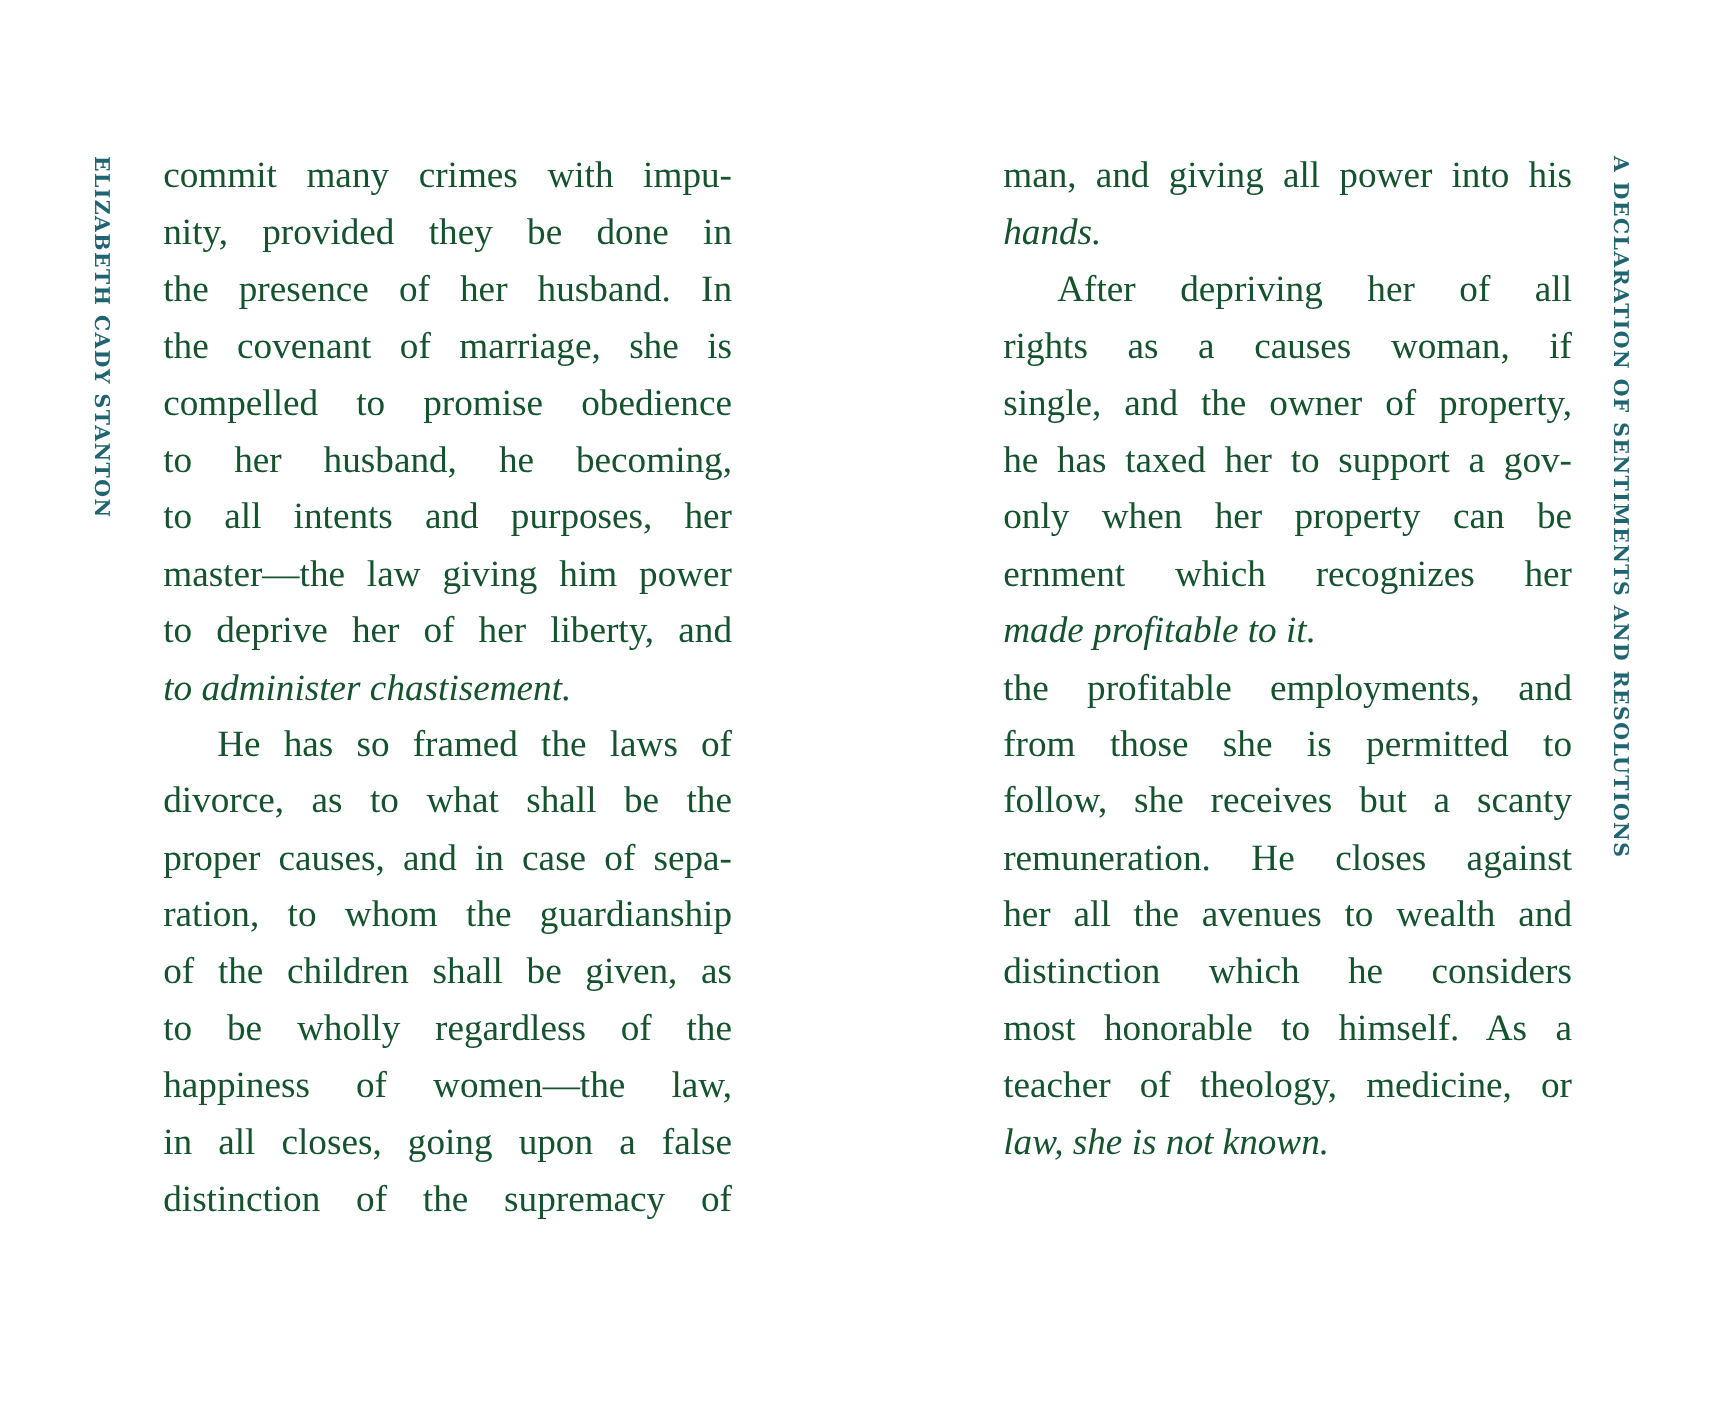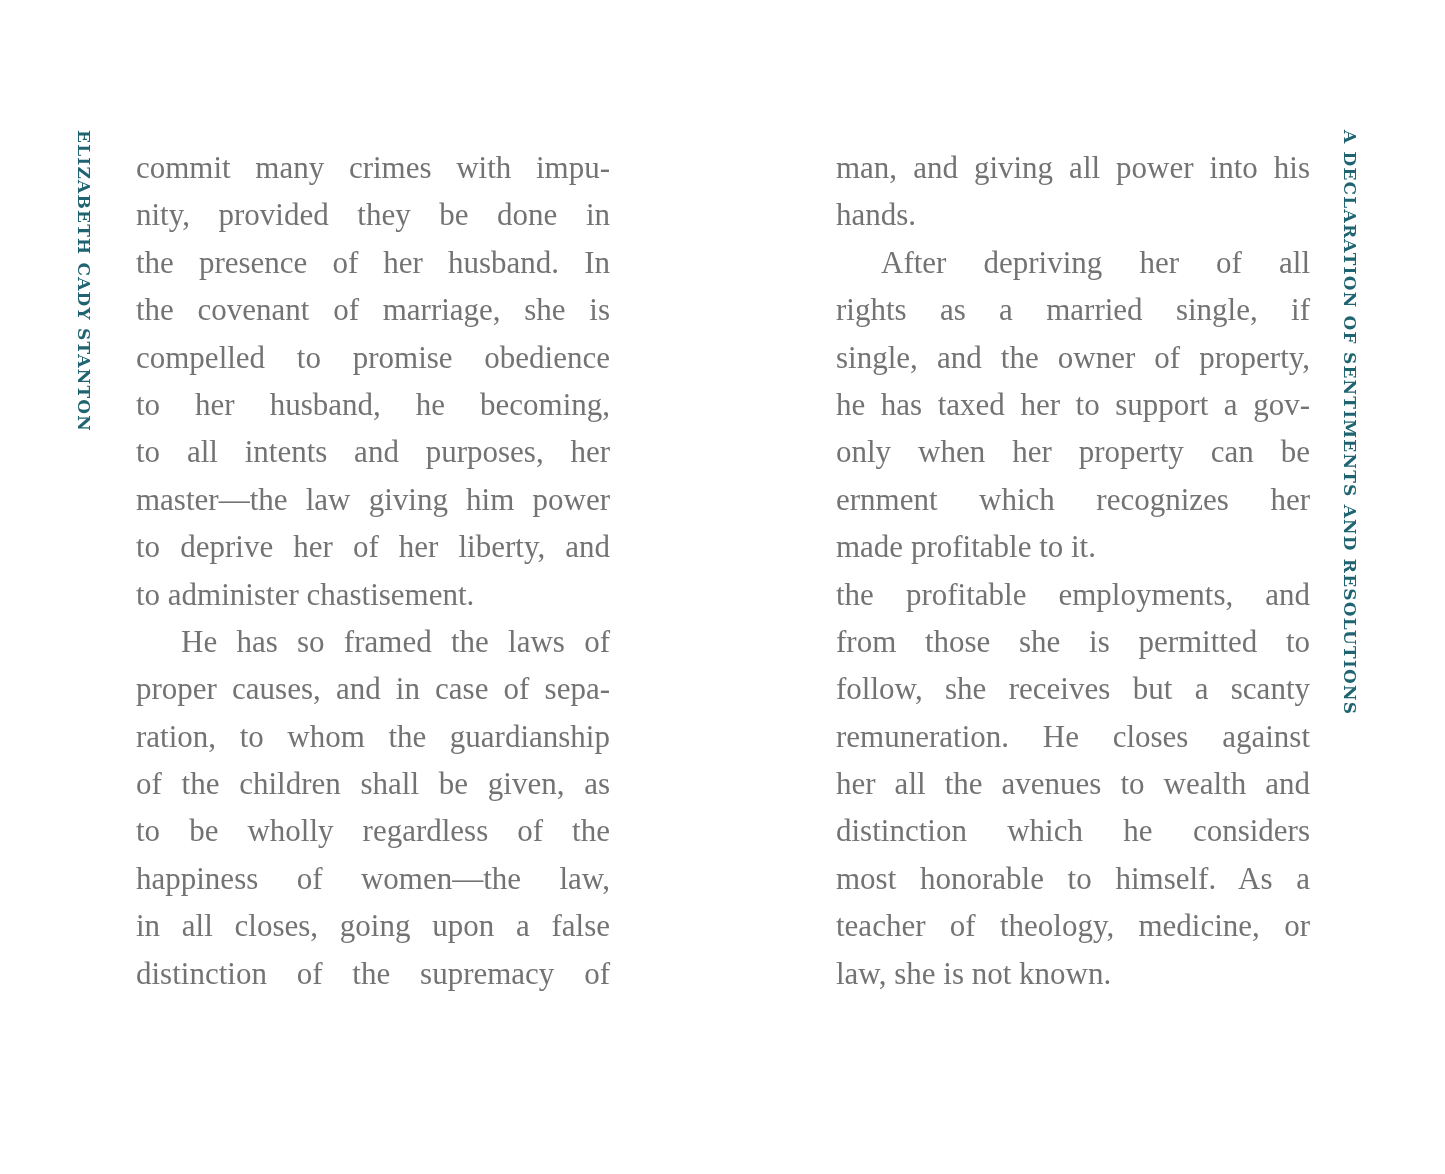"commit many crimes with impu-" .column { color: #737373 -> #14532d; top: 144px -> 122px }
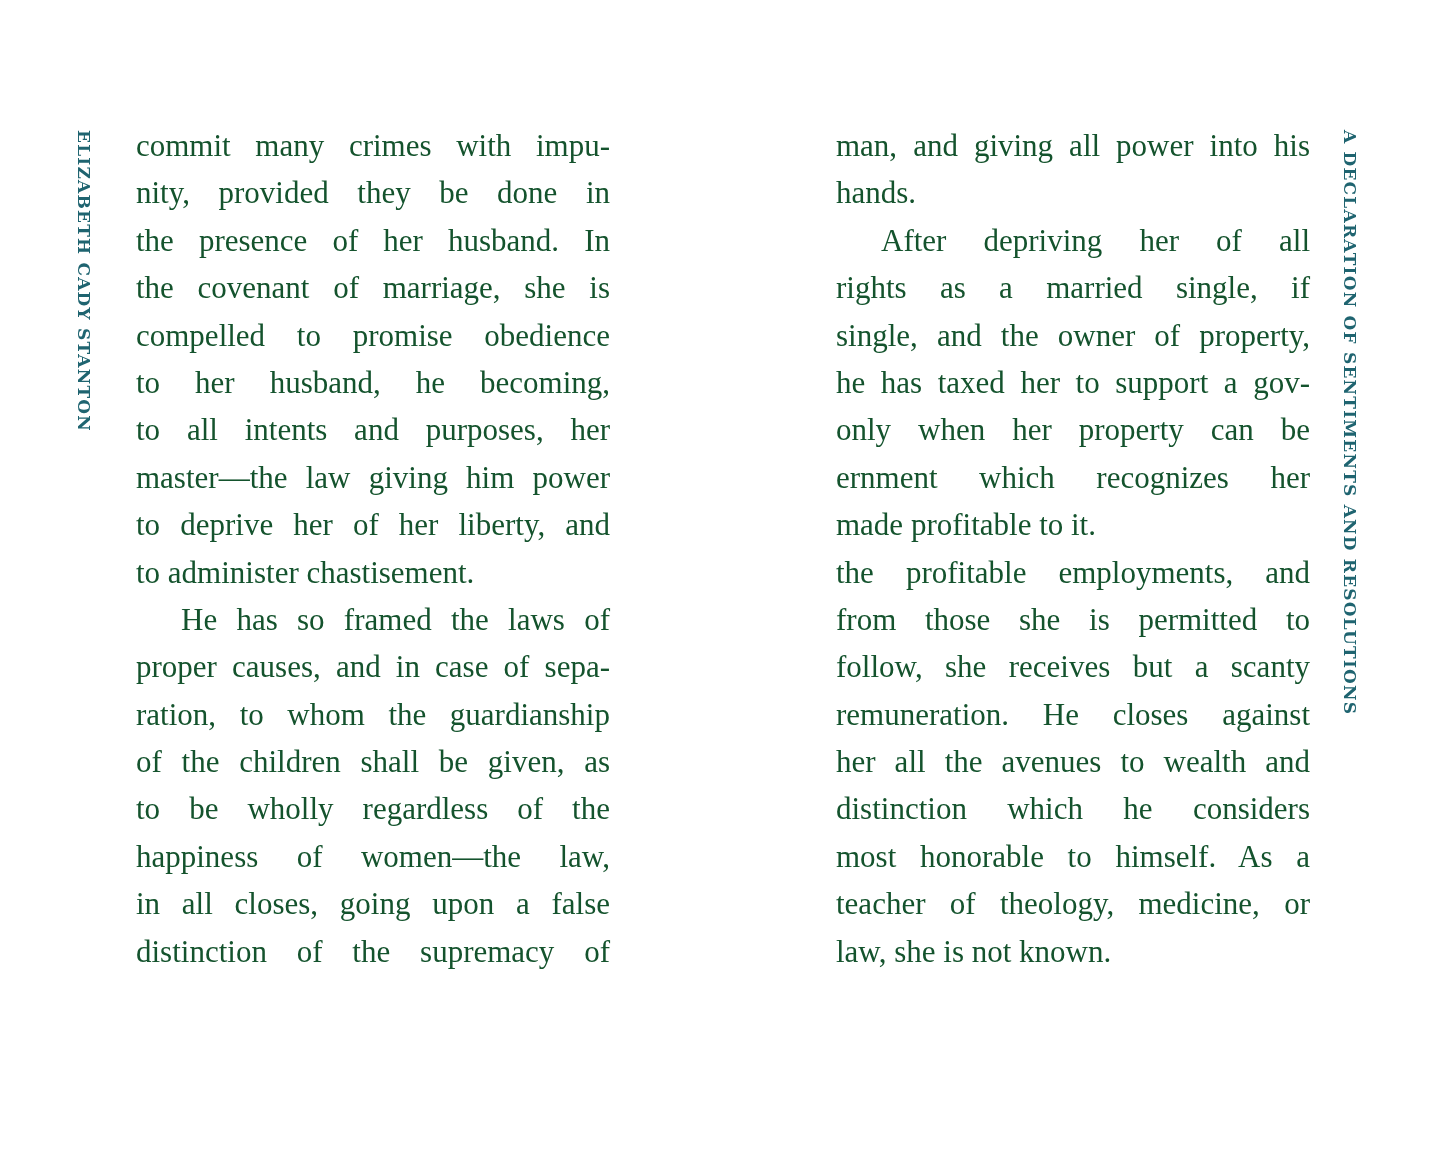"hands." .line.last { font-style: none -> italic }
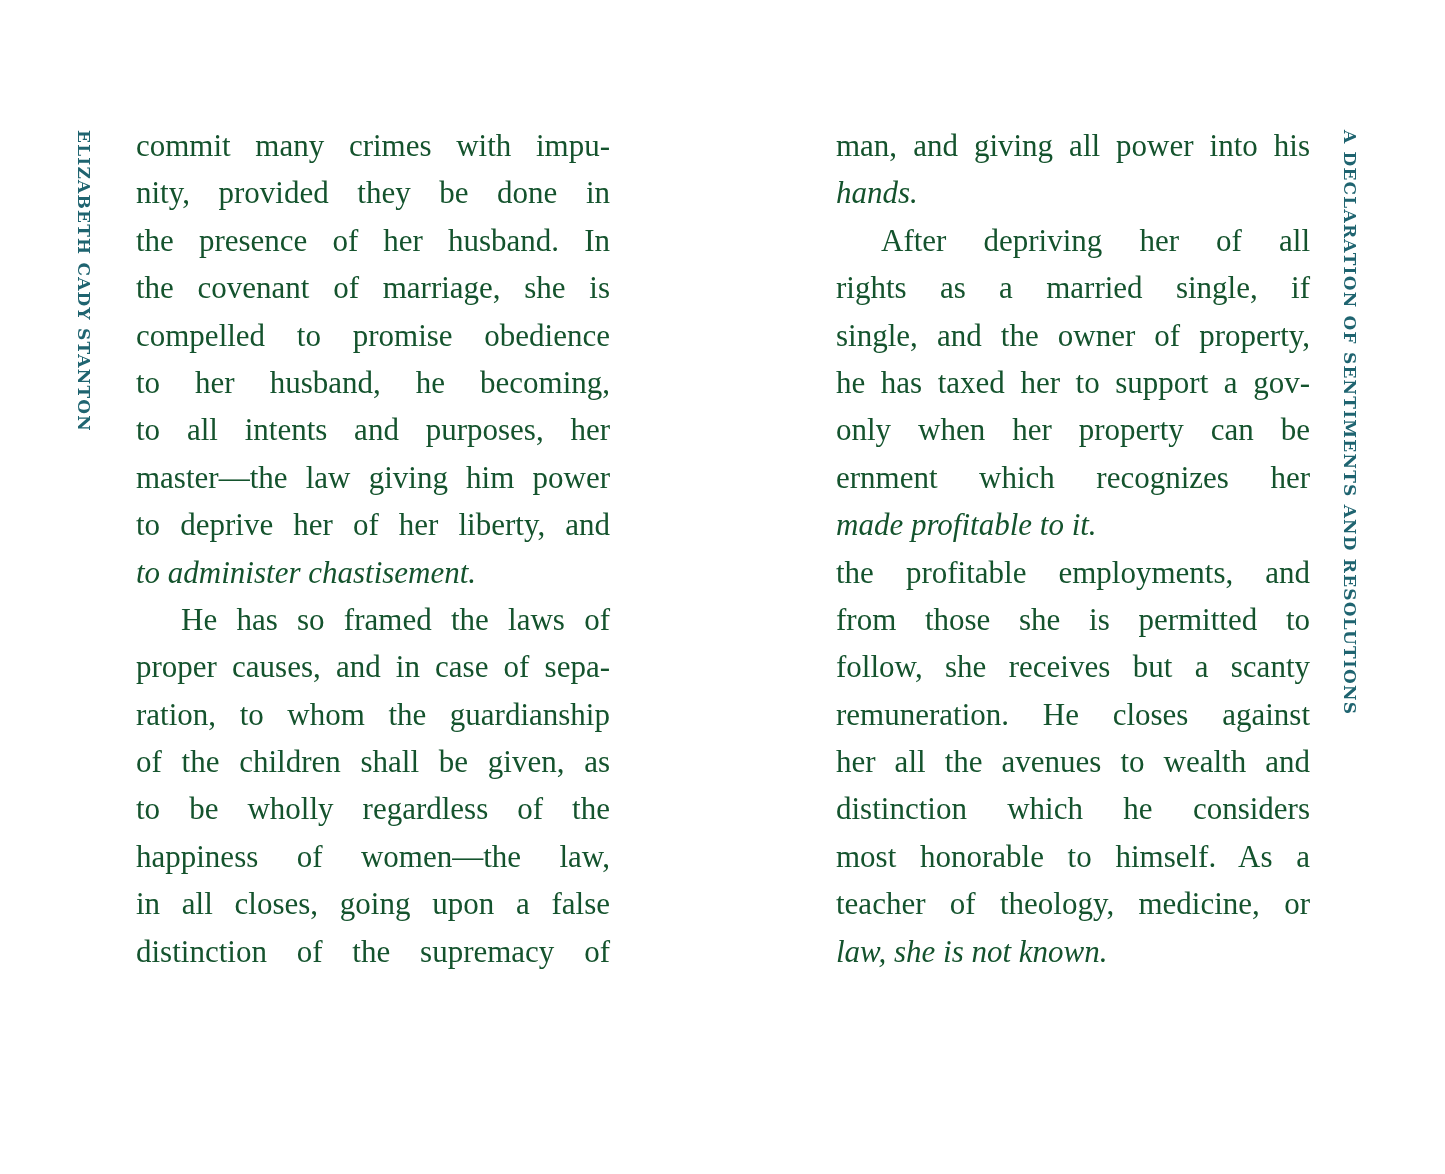"rights as a married single," span.line { text: married single -> causes woman }
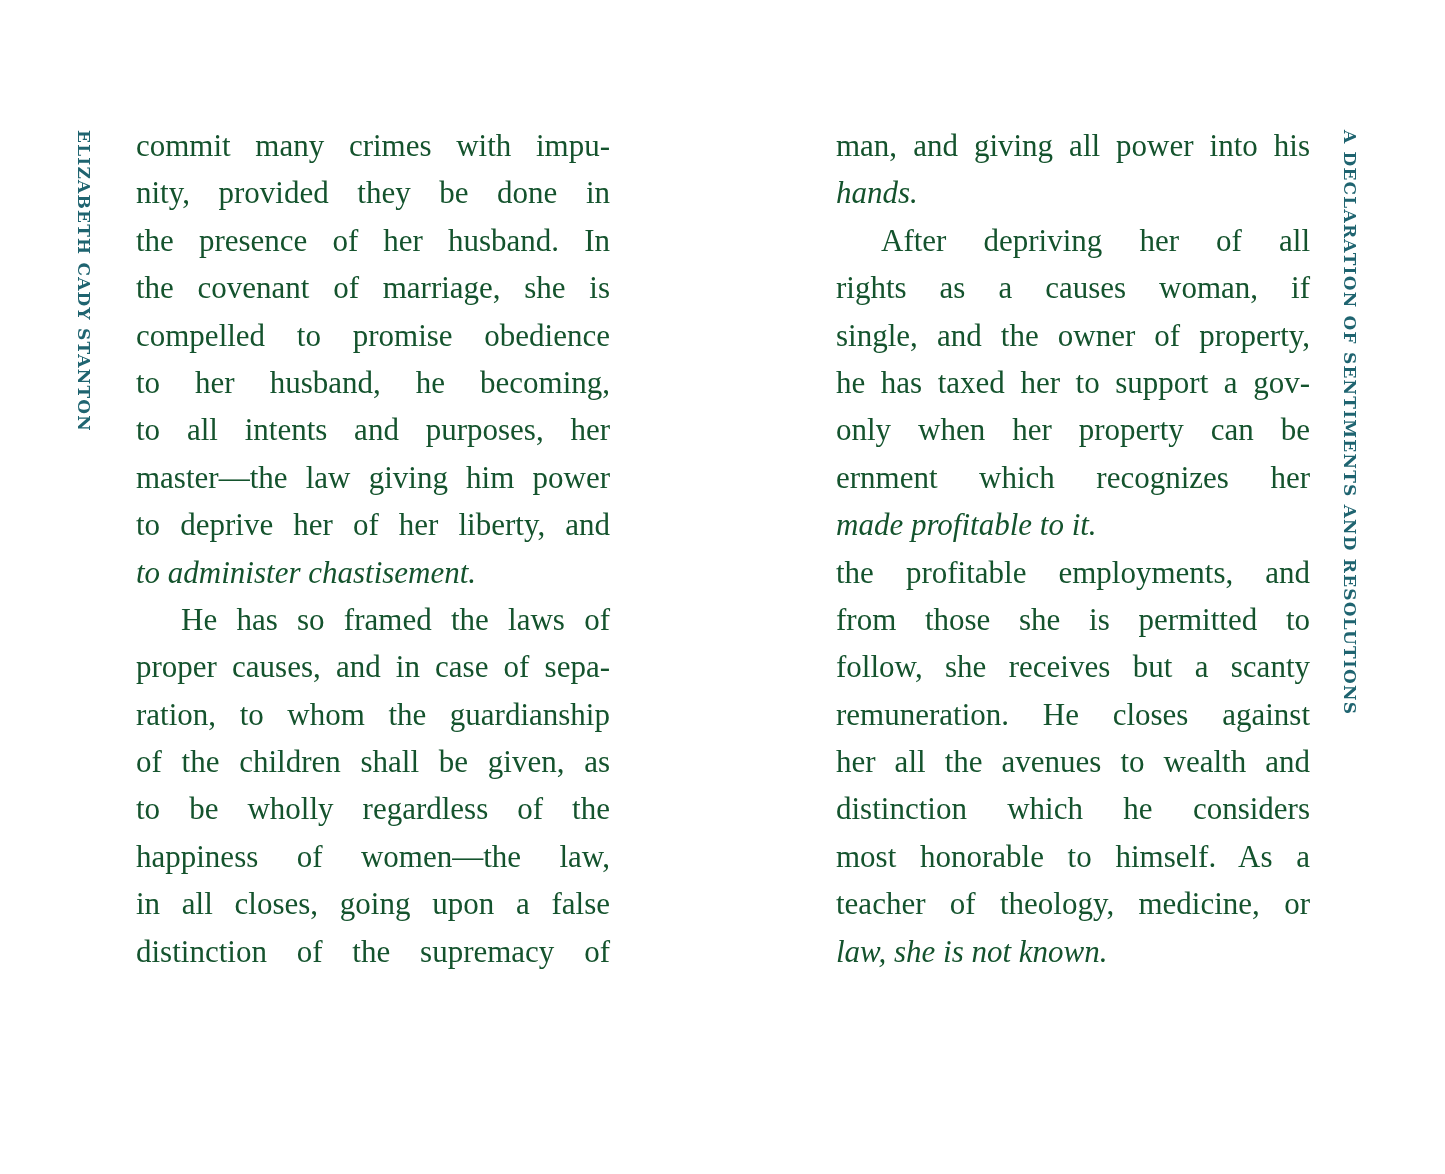"divorce, as to what shall" span.line { html: none -> <span>divorce, as to what shall be the</span> }
